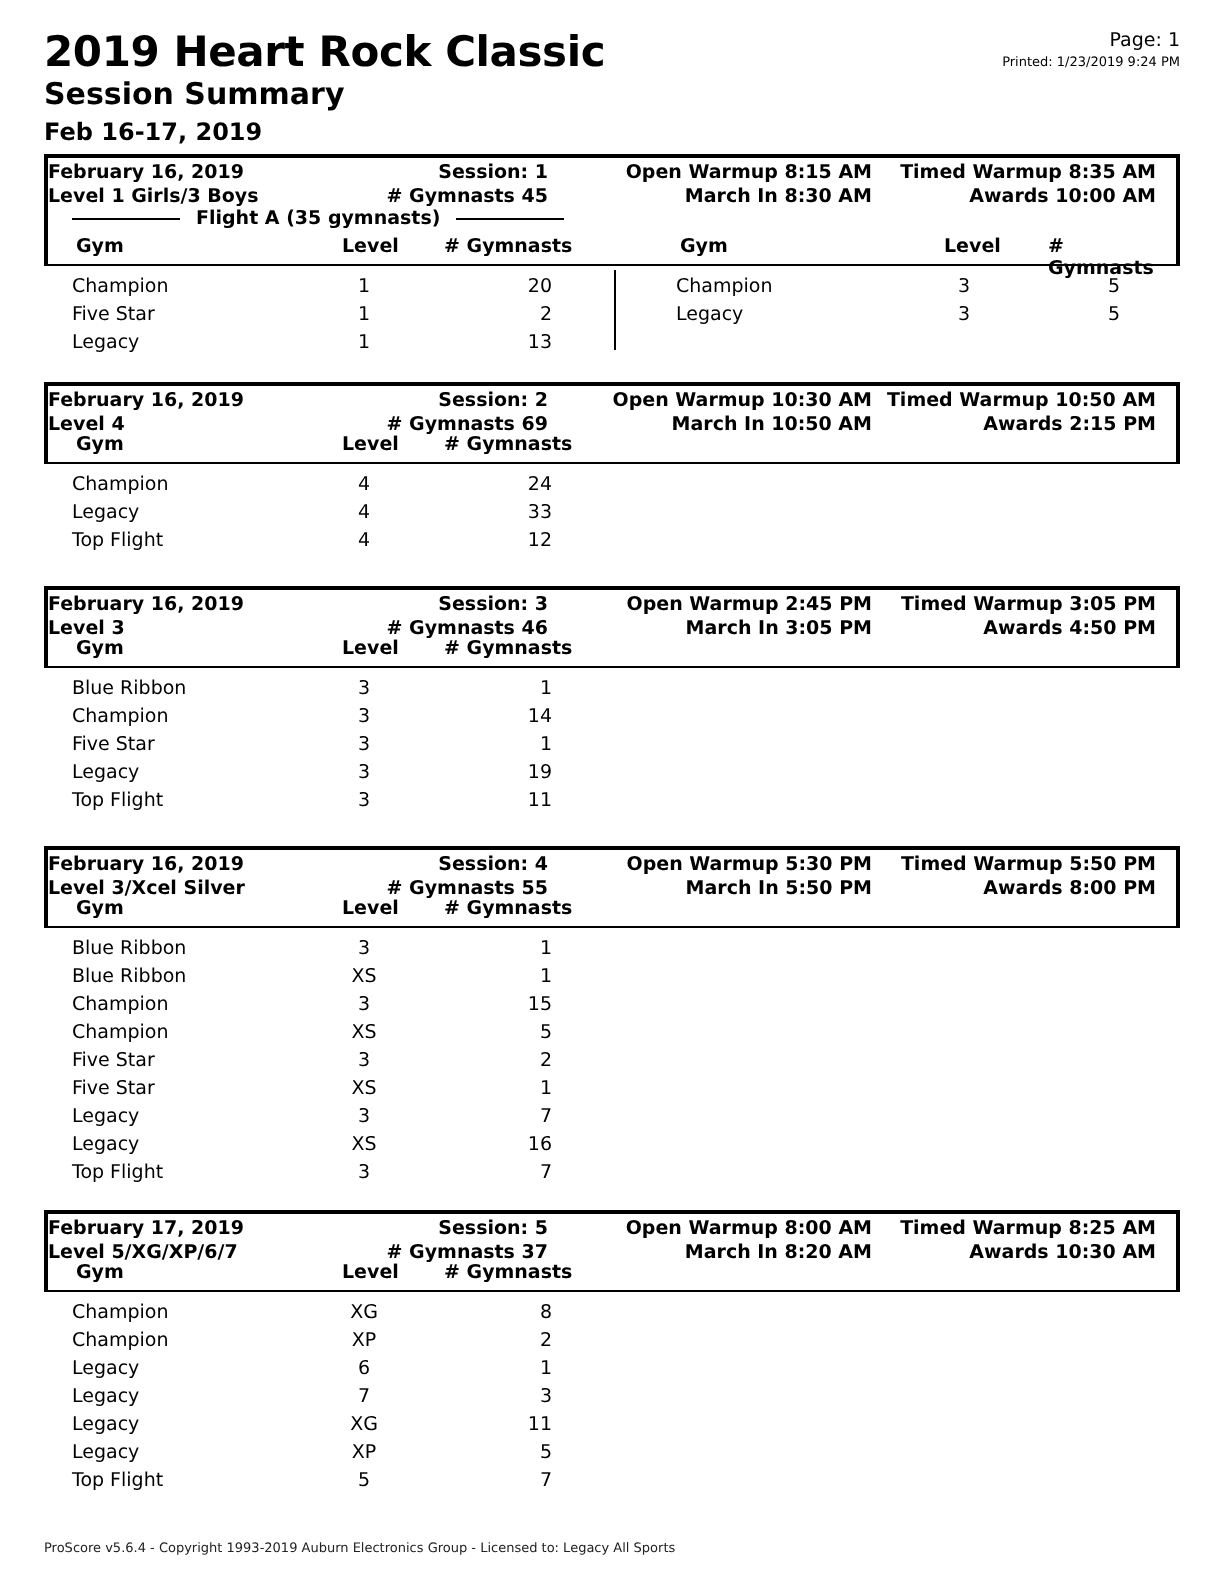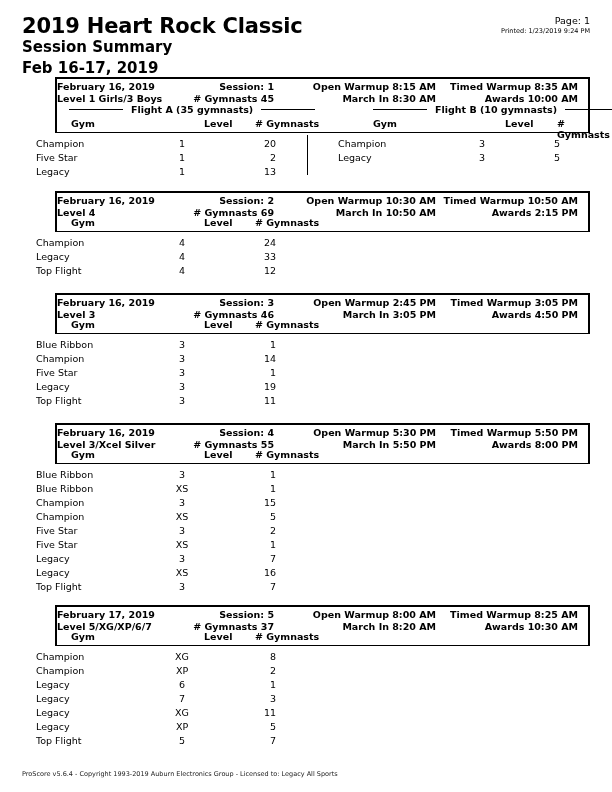"Feb 16-17, 2019" .dates { font-size: 15px -> 12px }
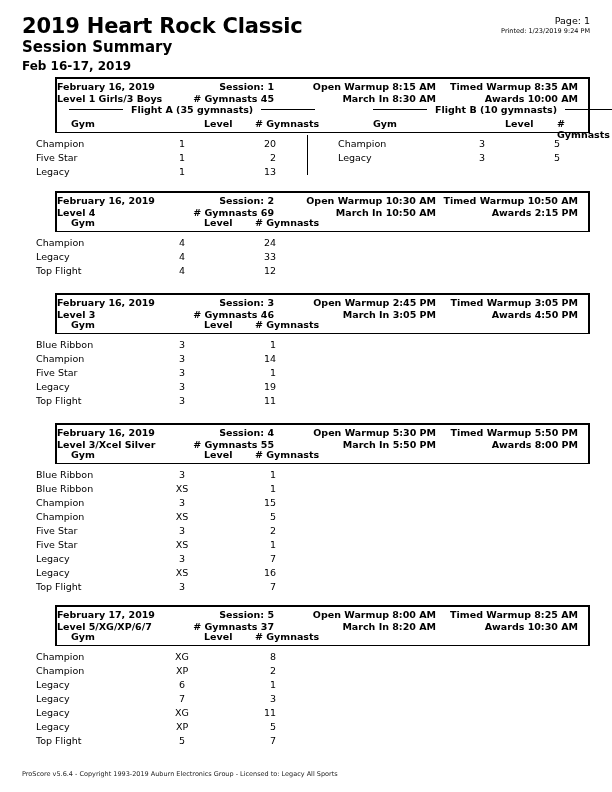"February 16, 2019" .sess-header { margin-left: 33px -> none }
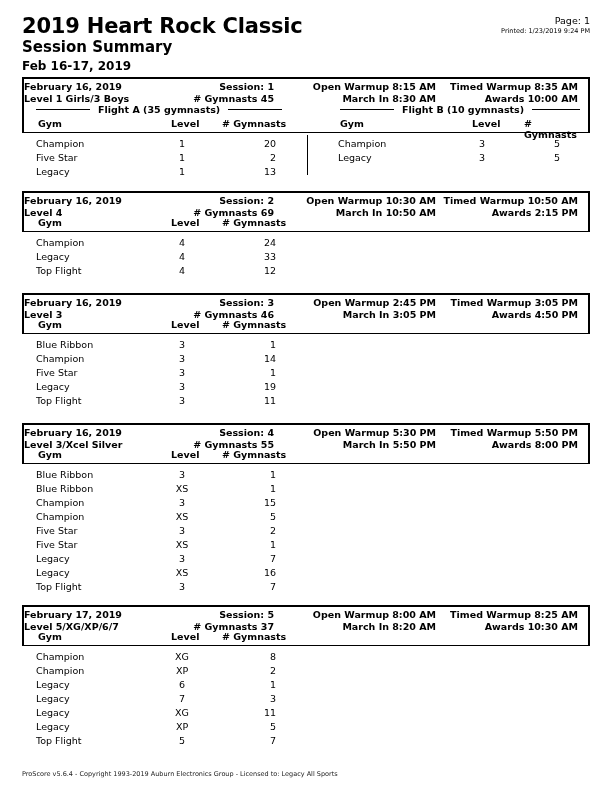"Flight B (10 gymnasts)" div.flight-label { html: <div> <span></span> <span>Flight B (10 gymnasts)</span> <span></span> </div> -> none }
